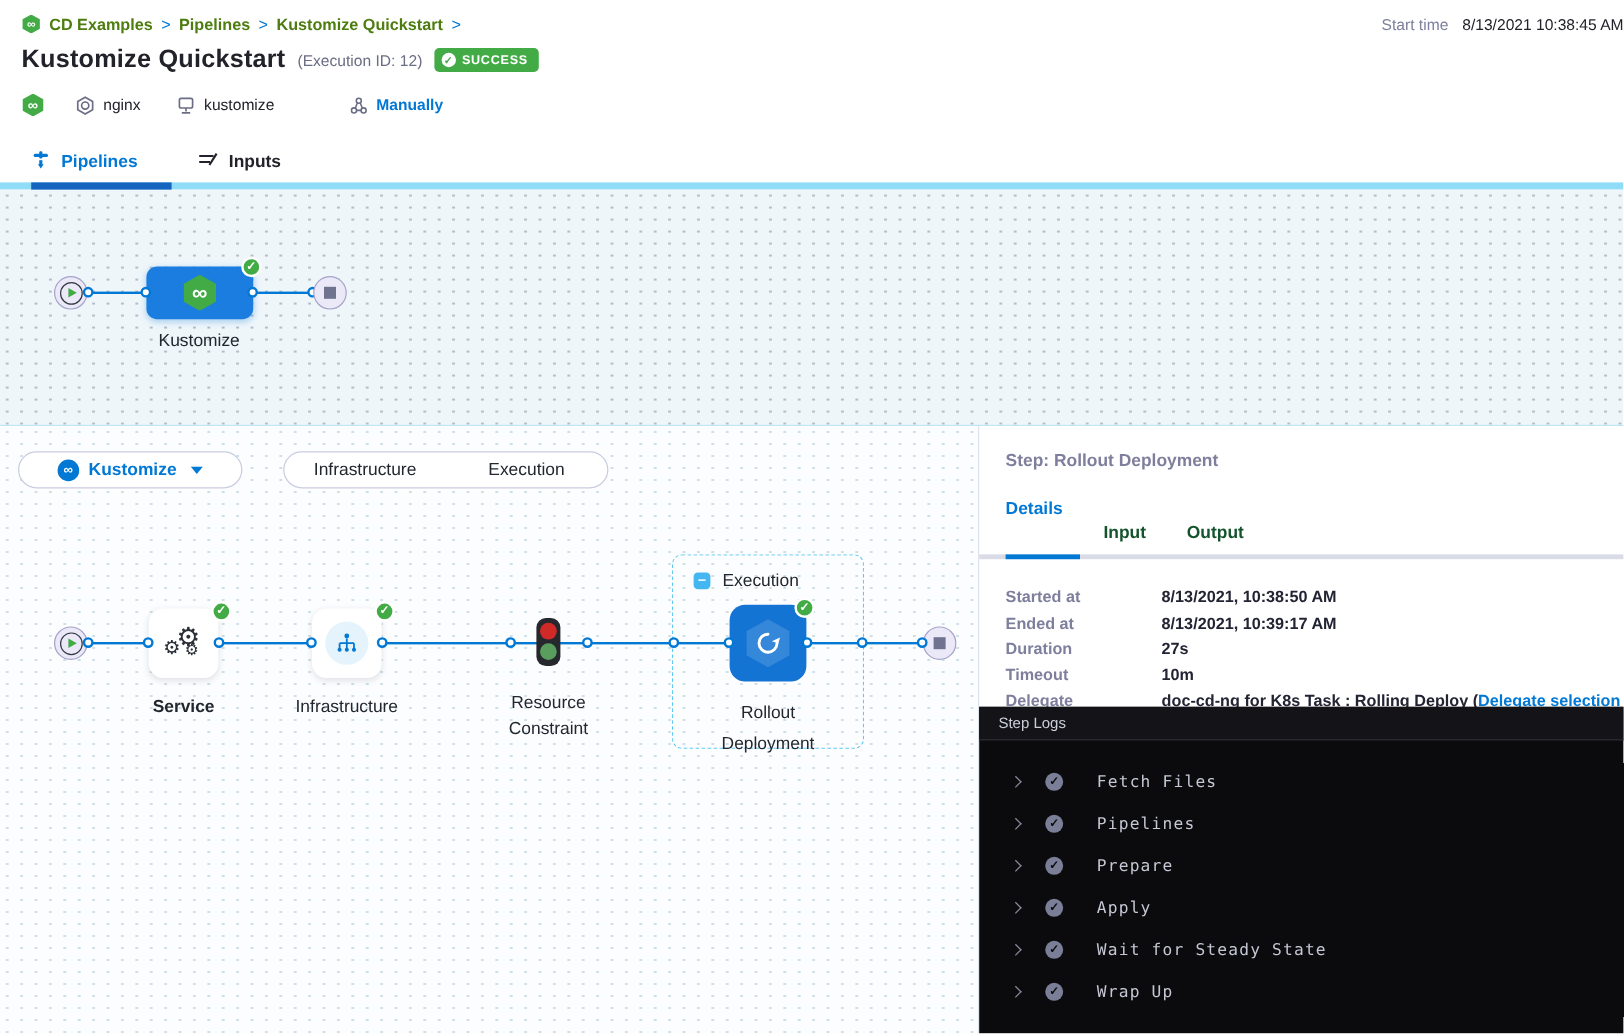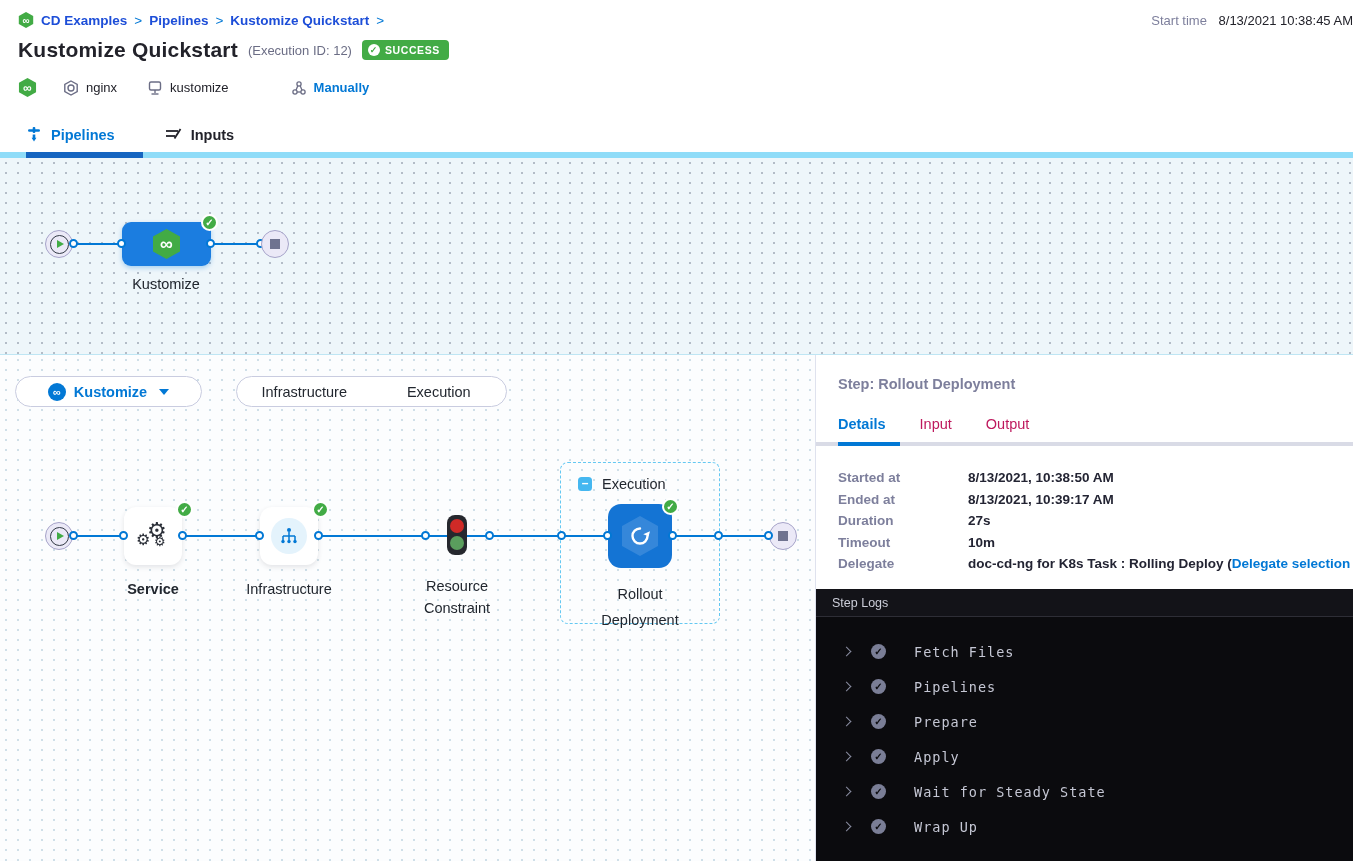"CD Examples" .crumb { color: #1d4ed8 -> #4d7c0f }
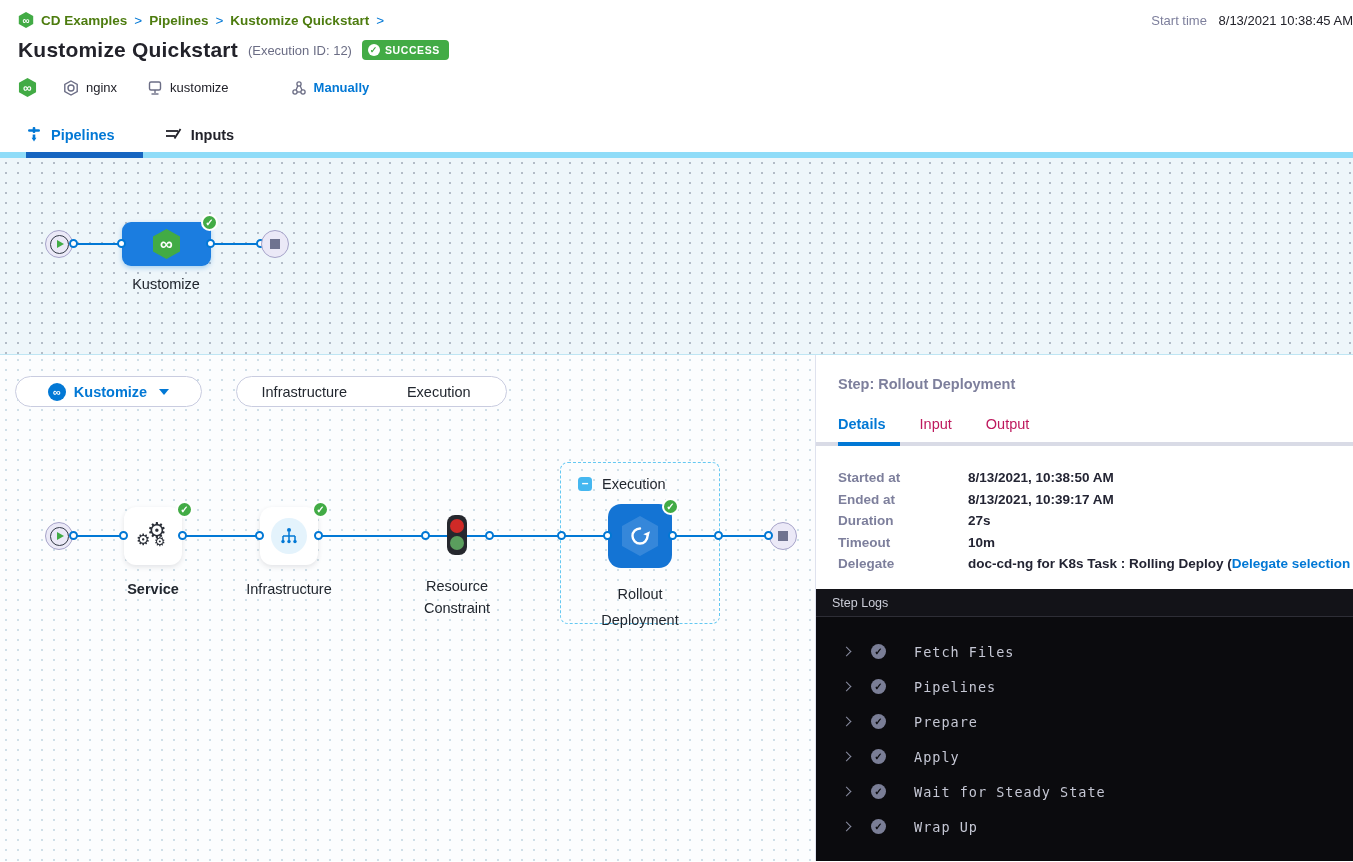"Input" .ptab.idle { color: #be185d -> #14532d; font-weight: 400 -> 700; margin-top: none -> 20px }
